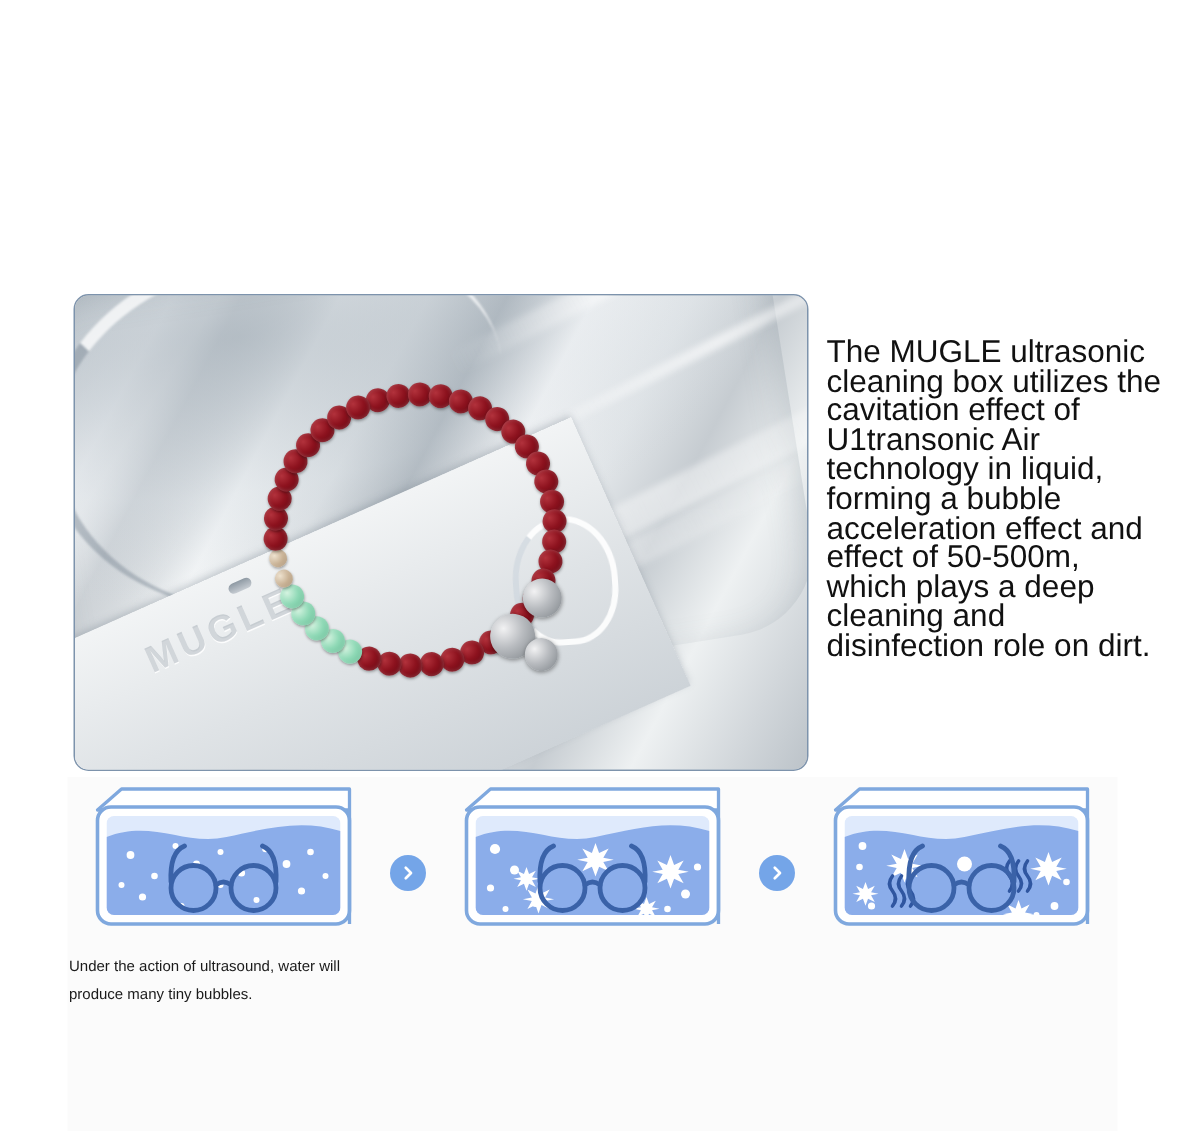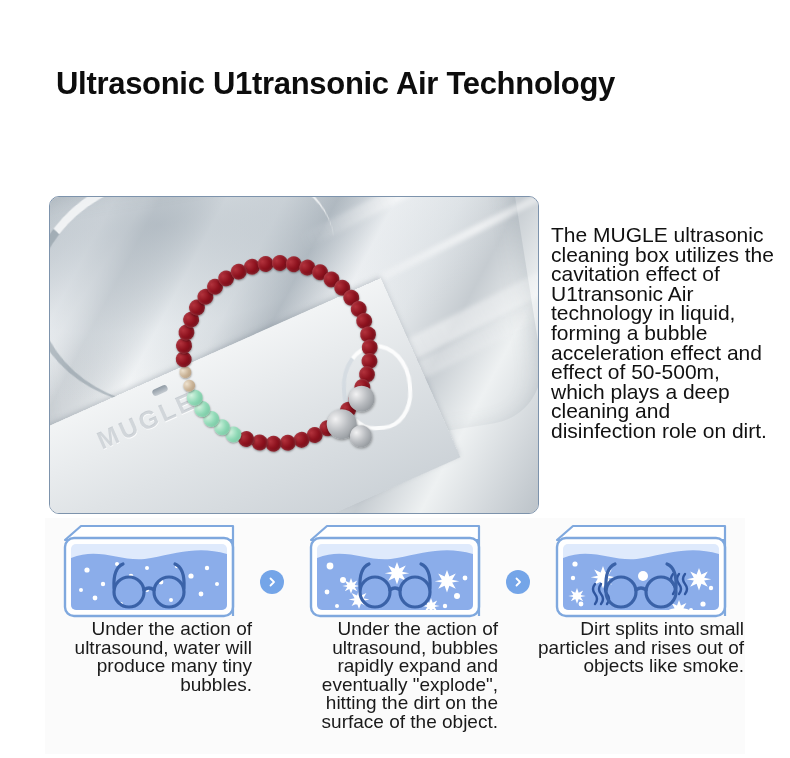"Ultrasonic U1transonic Air Technology" span.line { html: <span>Ultrasonic U1transonic Air Technology</span> -> none }
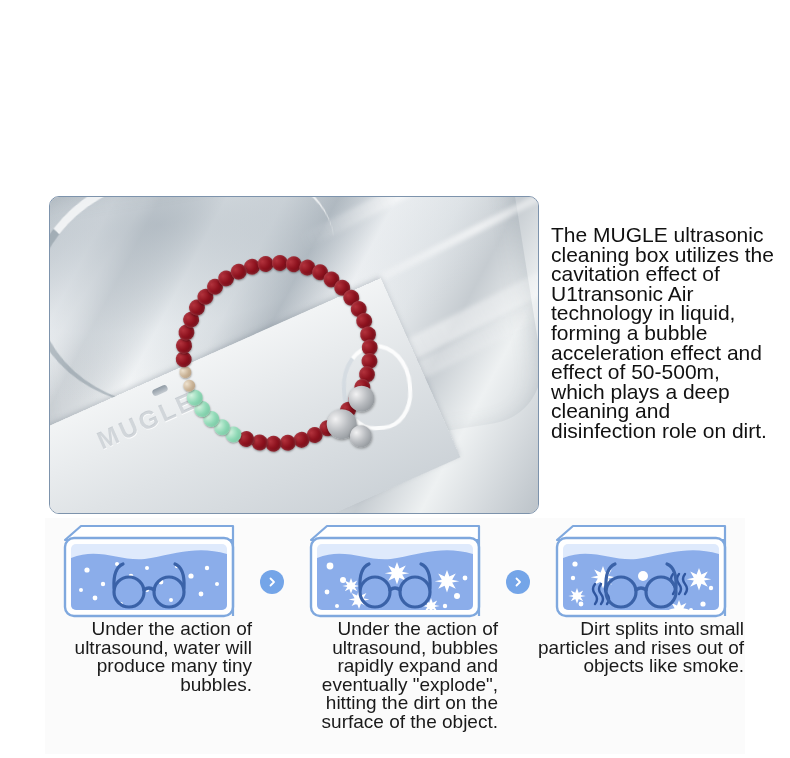"Under the action of ultrasound," .caption { font-size: 19px -> 10px; margin-top: 0 -> 16px; text-align: right -> left }
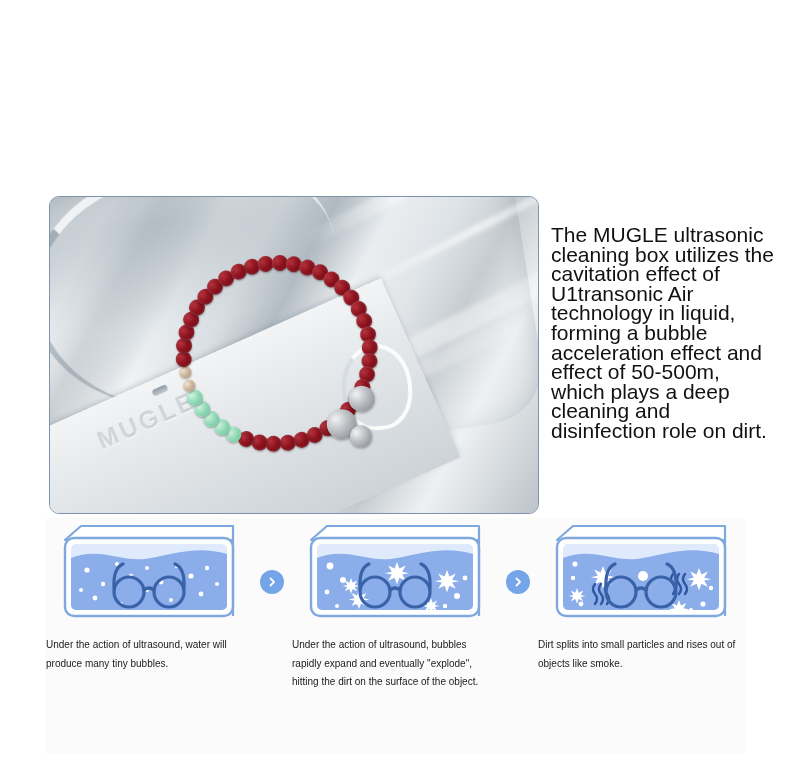"Under the action of ultrasound, bubbles" div.caption { html: <div>Under the action of ultrasound, bubbles rapidly expand and eventually "explode", hitting the dirt on the surface of the object.</div> -> none }
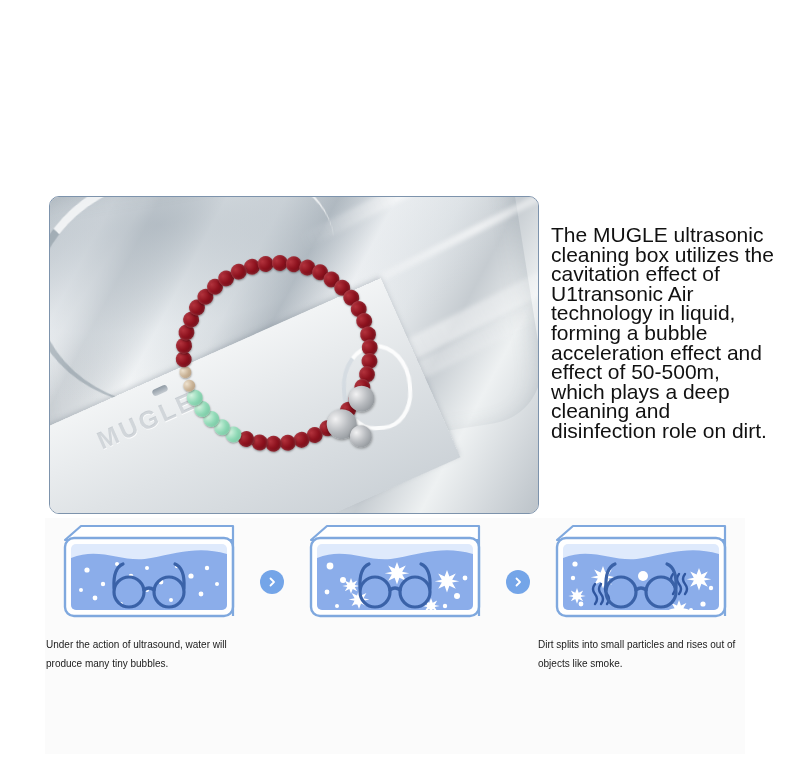"Dirt splits into small particles" div.caption { html: <div>Dirt splits into small particles and rises out of objects like smoke.</div> -> none }
